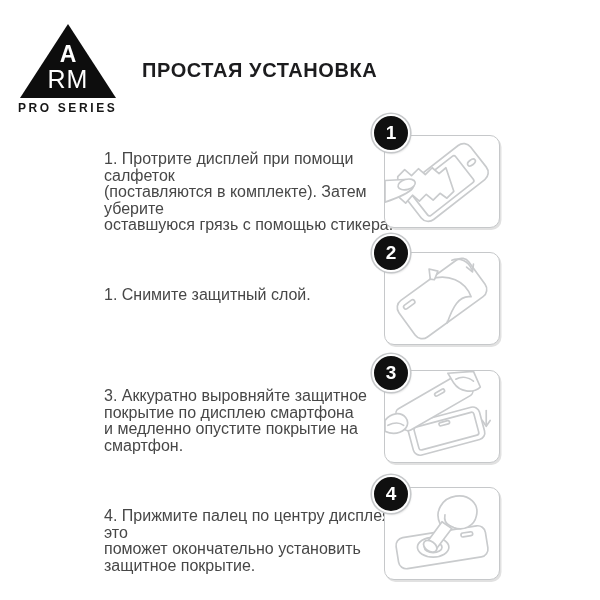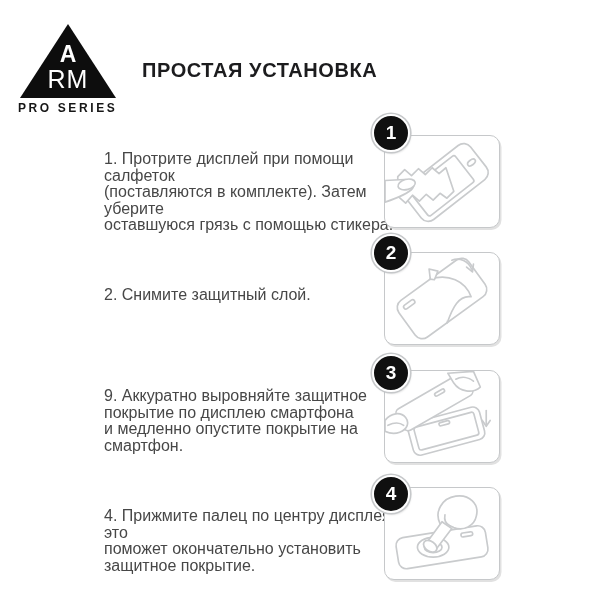"2. Снимите защитный слой." p.step-text { text: 2 -> 1 }
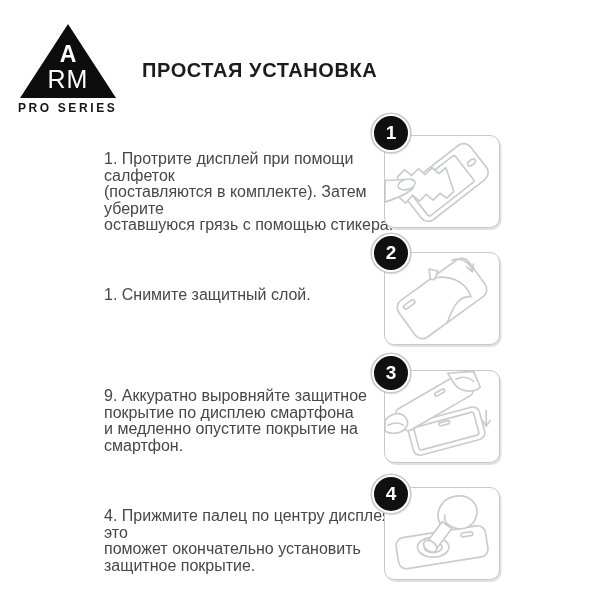"9. Аккуратно выровняйте защитное" p.step-text { text: 9 -> 3 }
